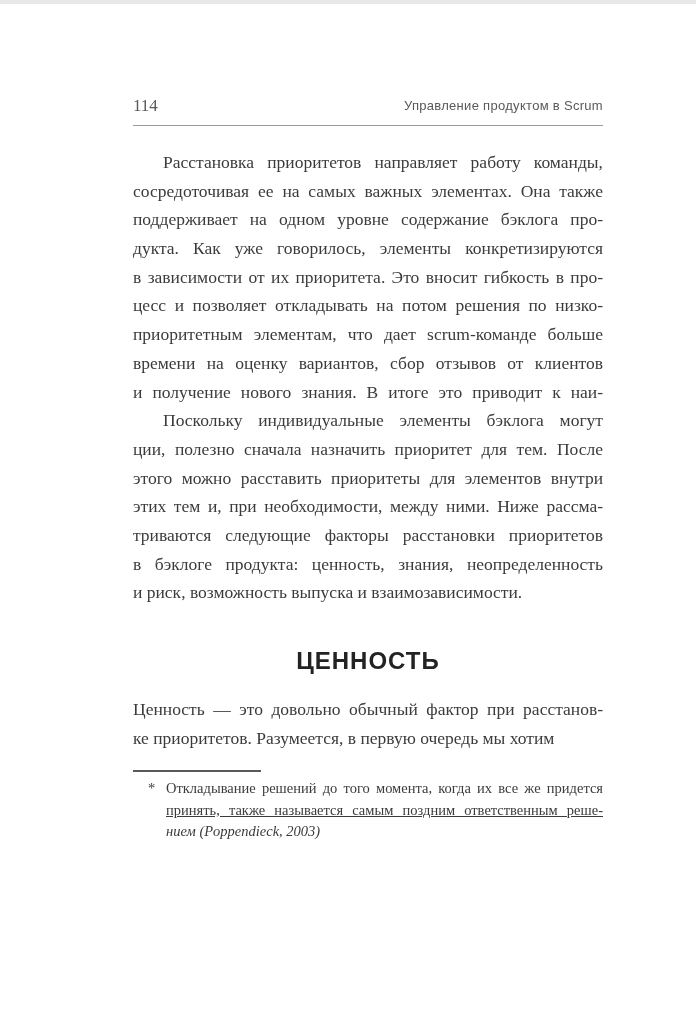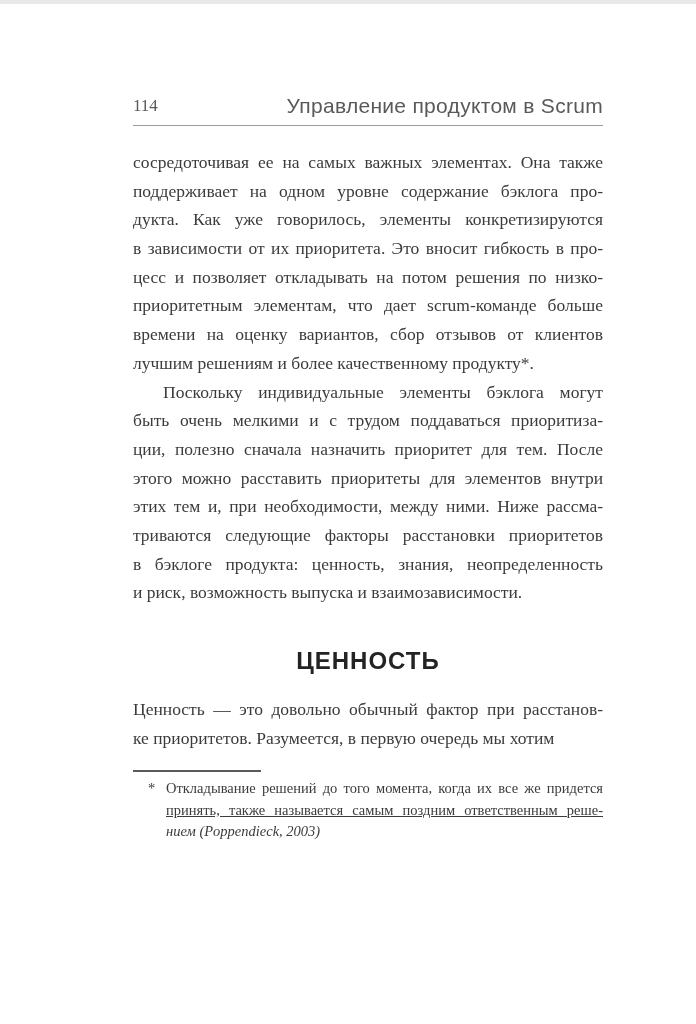"Управление продуктом в Scrum" .pagehead .runtitle { font-size: 21px -> 13px }
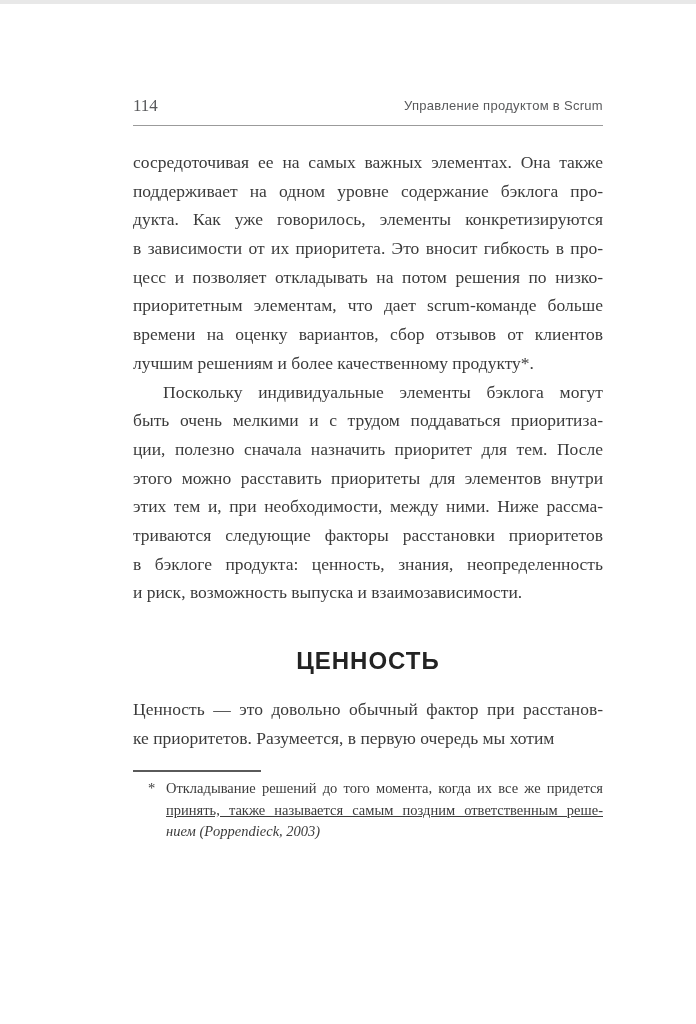"Расстановка приоритетов направляет" div.ln { html: none -> <div>Расстановка приоритетов направляет работу команды,</div> }
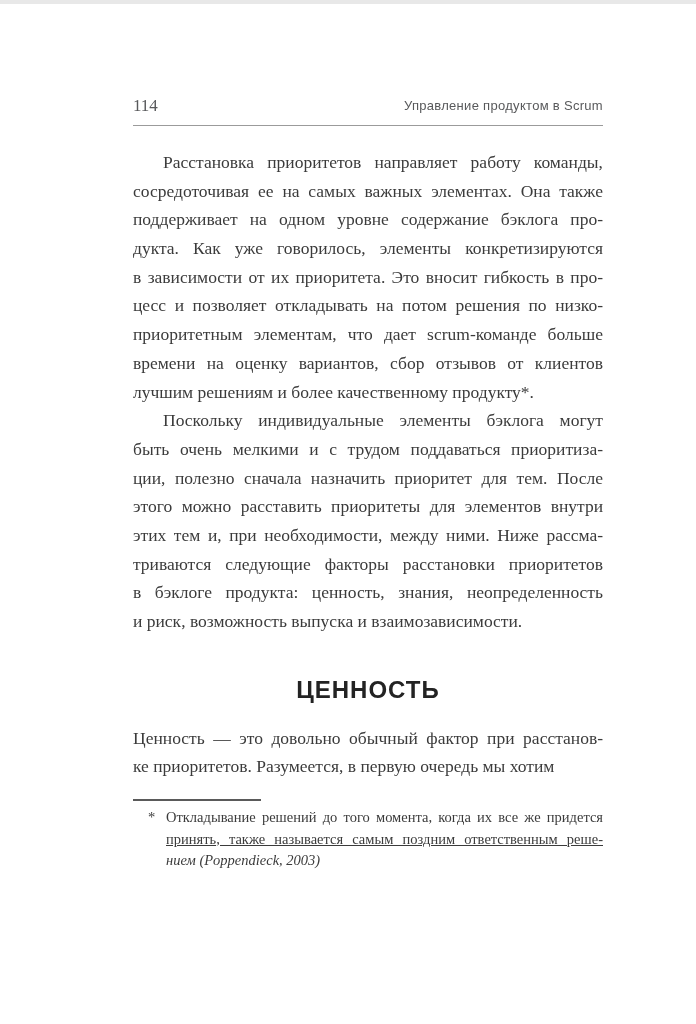"и получение нового знания. В" div.ln { html: none -> <div>и получение нового знания. В итоге это приводит к наи-</div> }
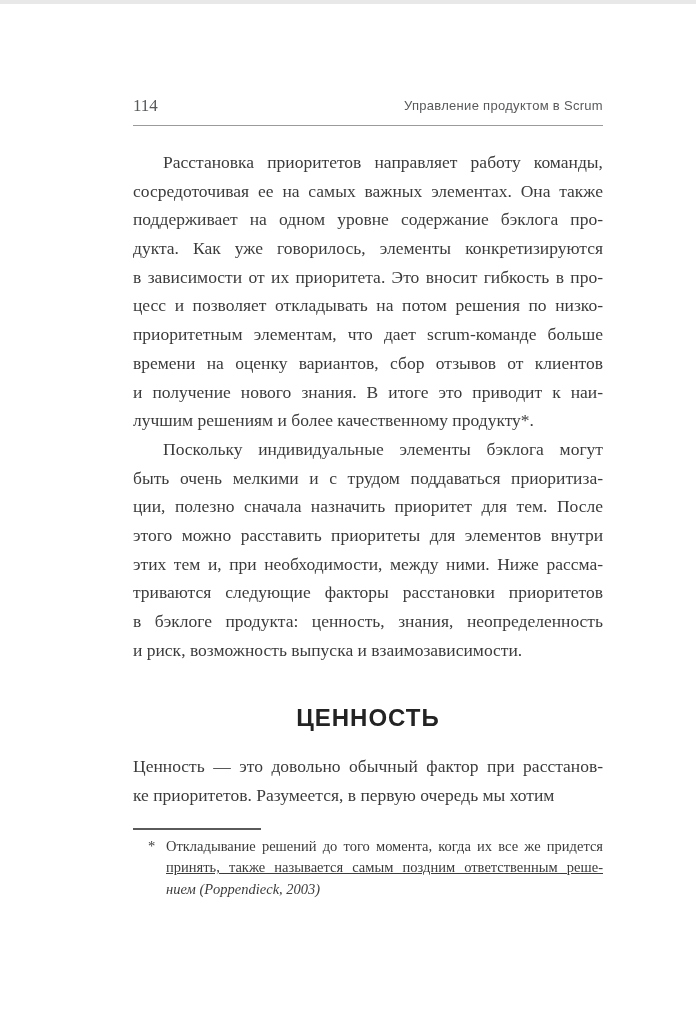"лучшим решениям и более качественному" div.ln { html: <div>лучшим решениям и более качественному продукту*.</div> -> none }
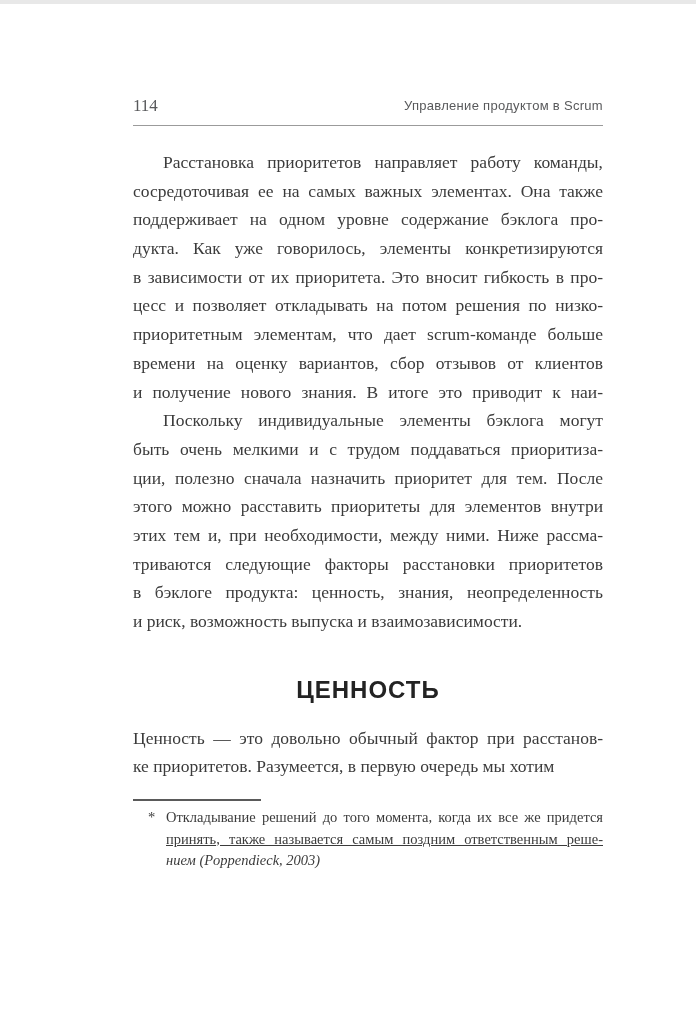"быть очень мелкими и с" div.ln { html: <div>быть очень мелкими и с трудом поддаваться приоритиза-</div> -> none }
